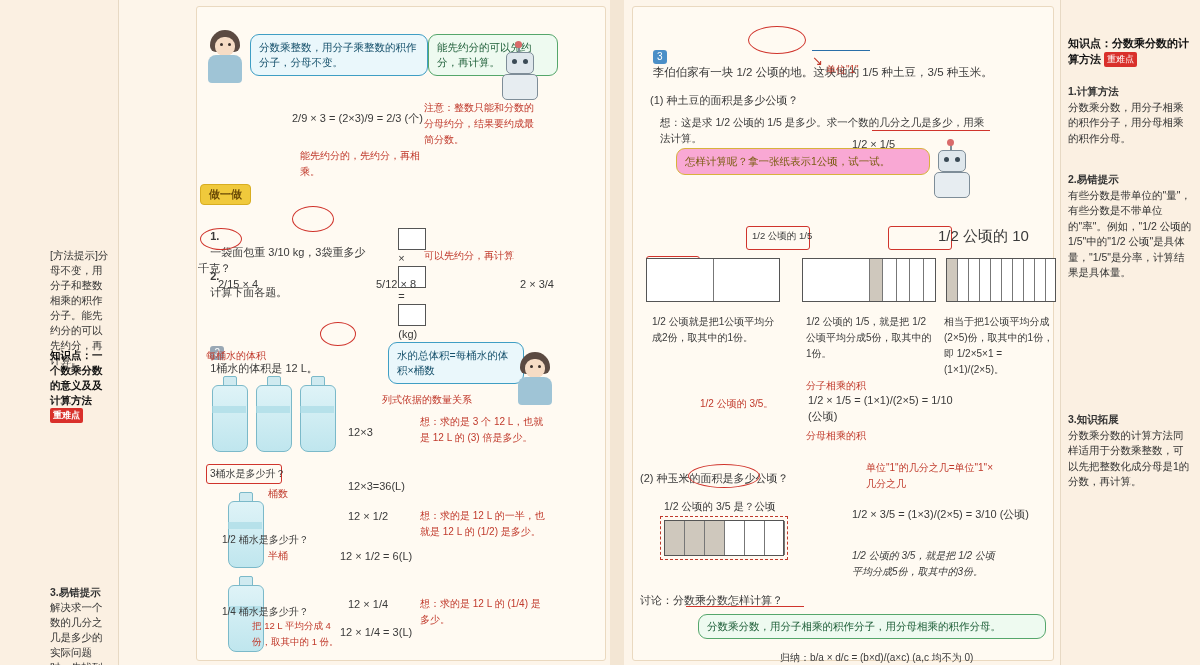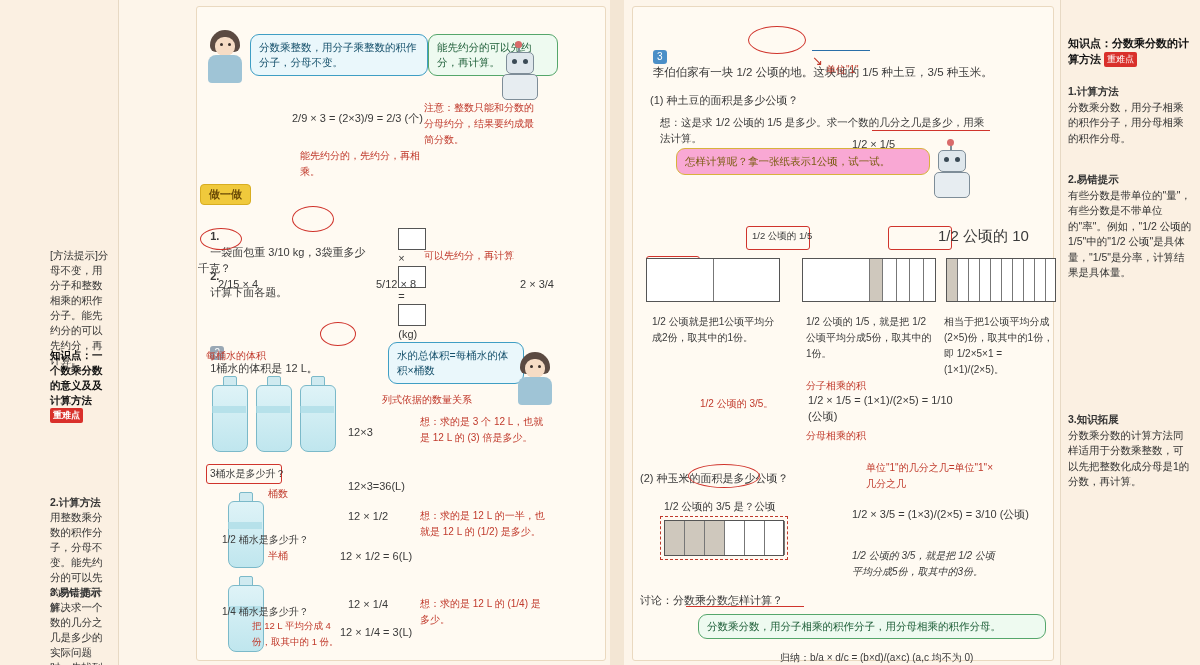"2.计算方法" div.lm-note { html: <div> <b>2.计算方法</b><br> <span>用整数乘分数的积作分子，分母不变。能先约分的可以先约分，再计算。</span> </div> -> none }
